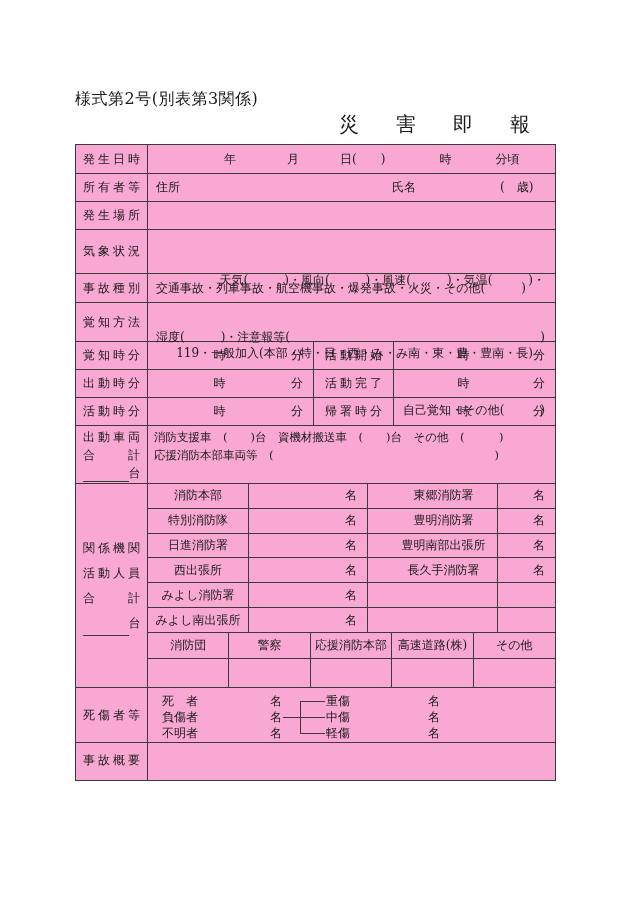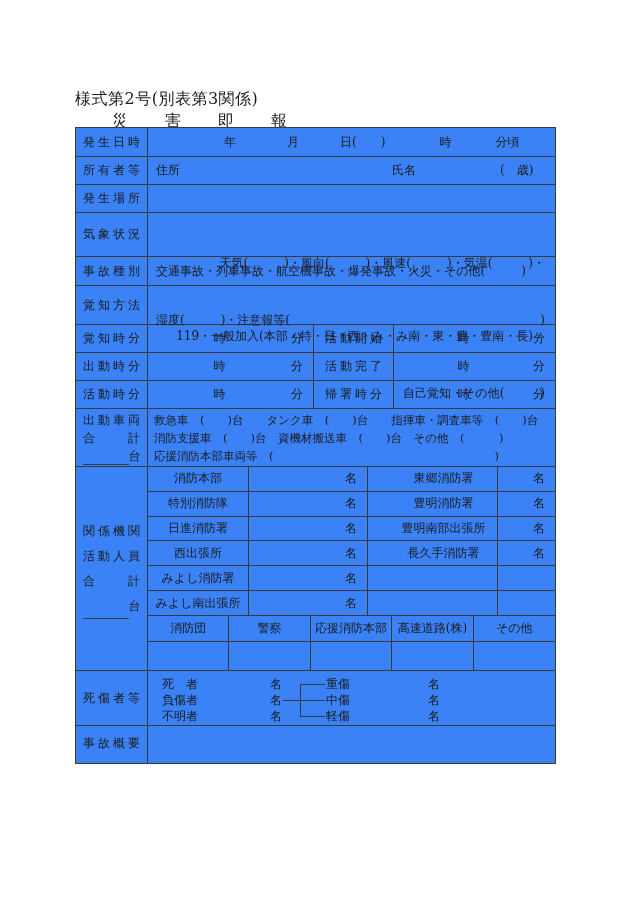"災害即報" .doc-title { font-size: 16px -> 20px; left: 75px -> 86px; text-align: left -> right }
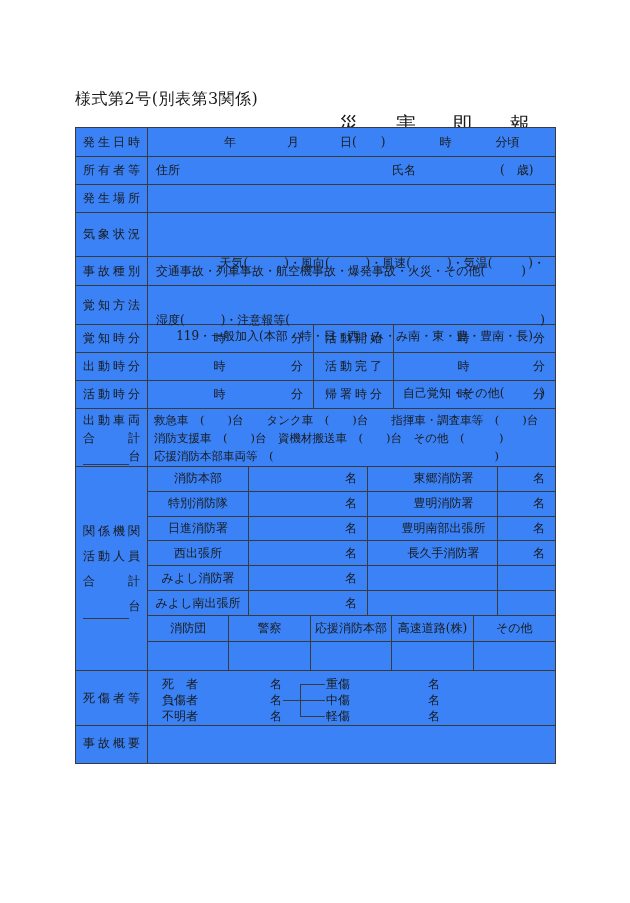"発生日時" .form-table { background: #3b82f6 -> #f9a8d4; top: 127px -> 144px }
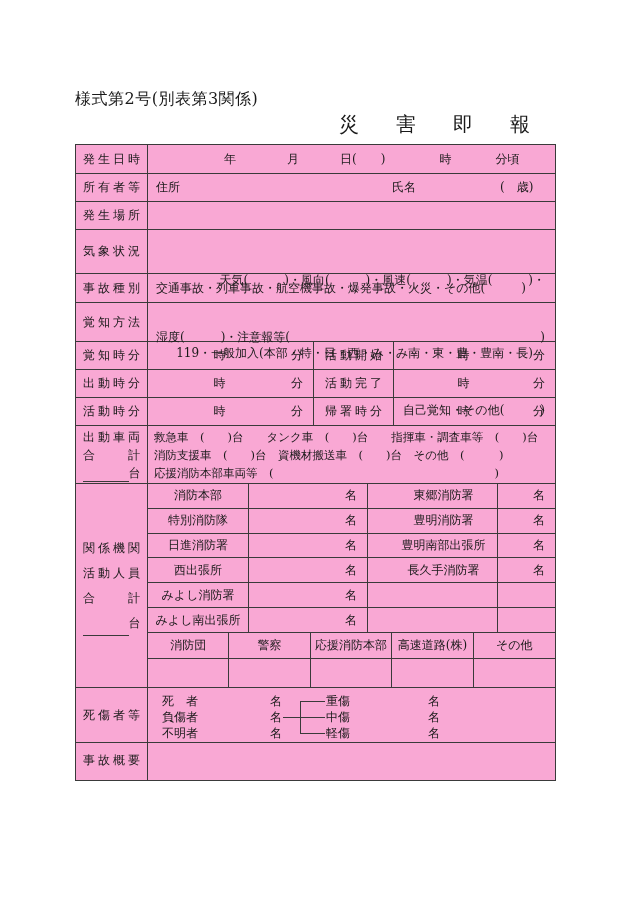"救急車 ( )台 タンク車 (" div { html: <div>救急車 ( )台 タンク車 ( )台 指揮車・調査車等 ( )台</div> -> none }
